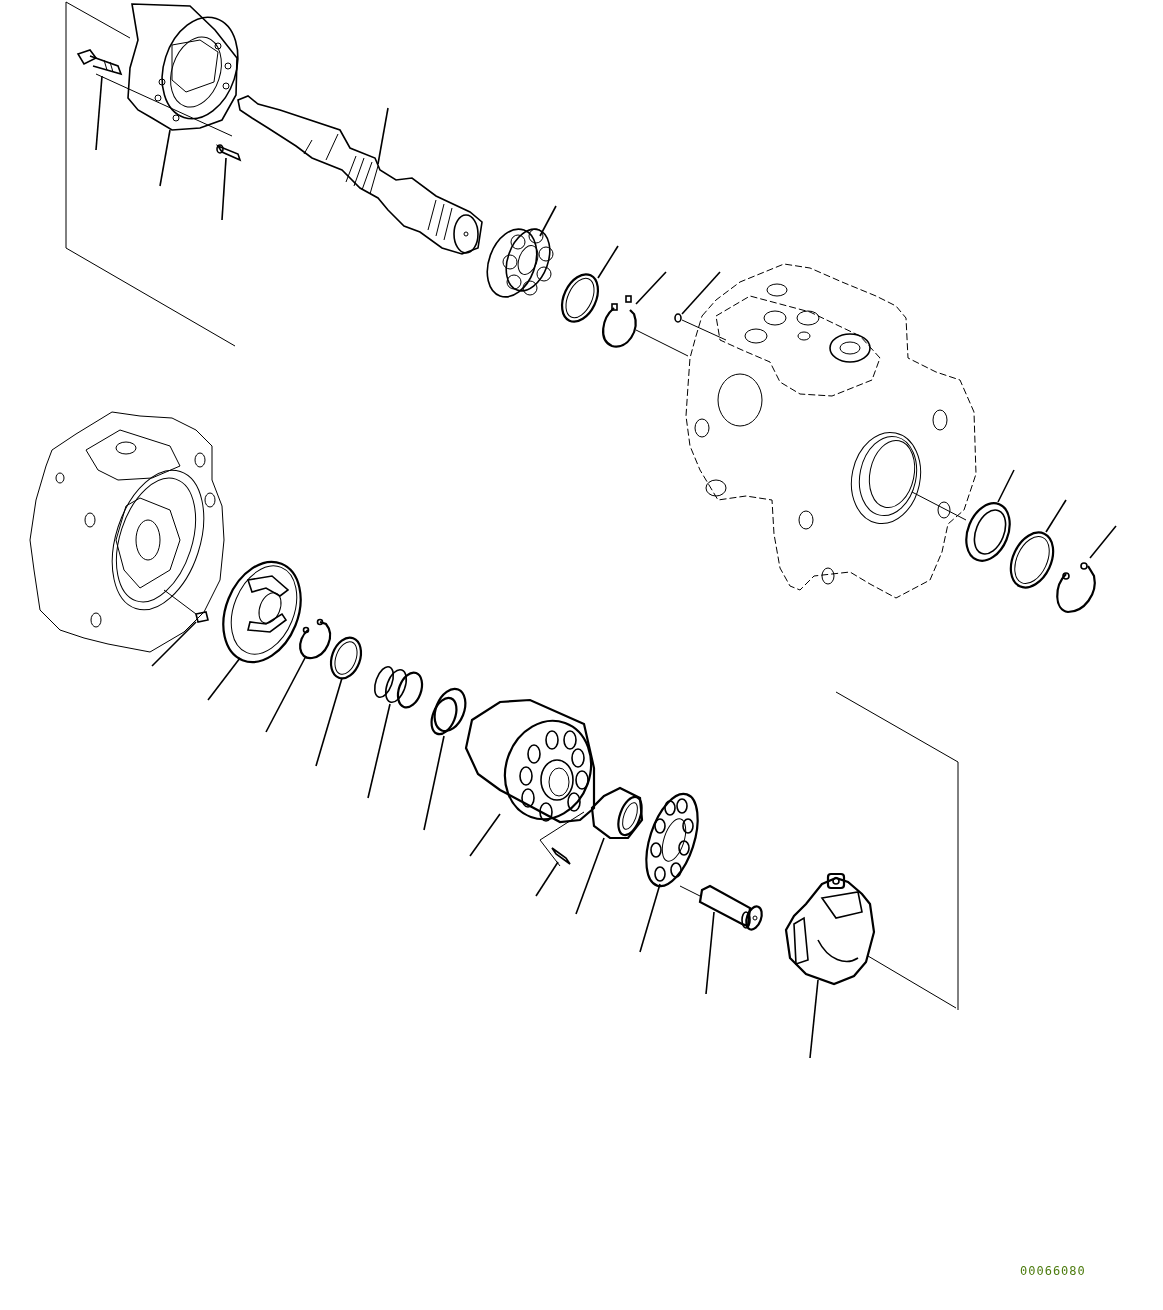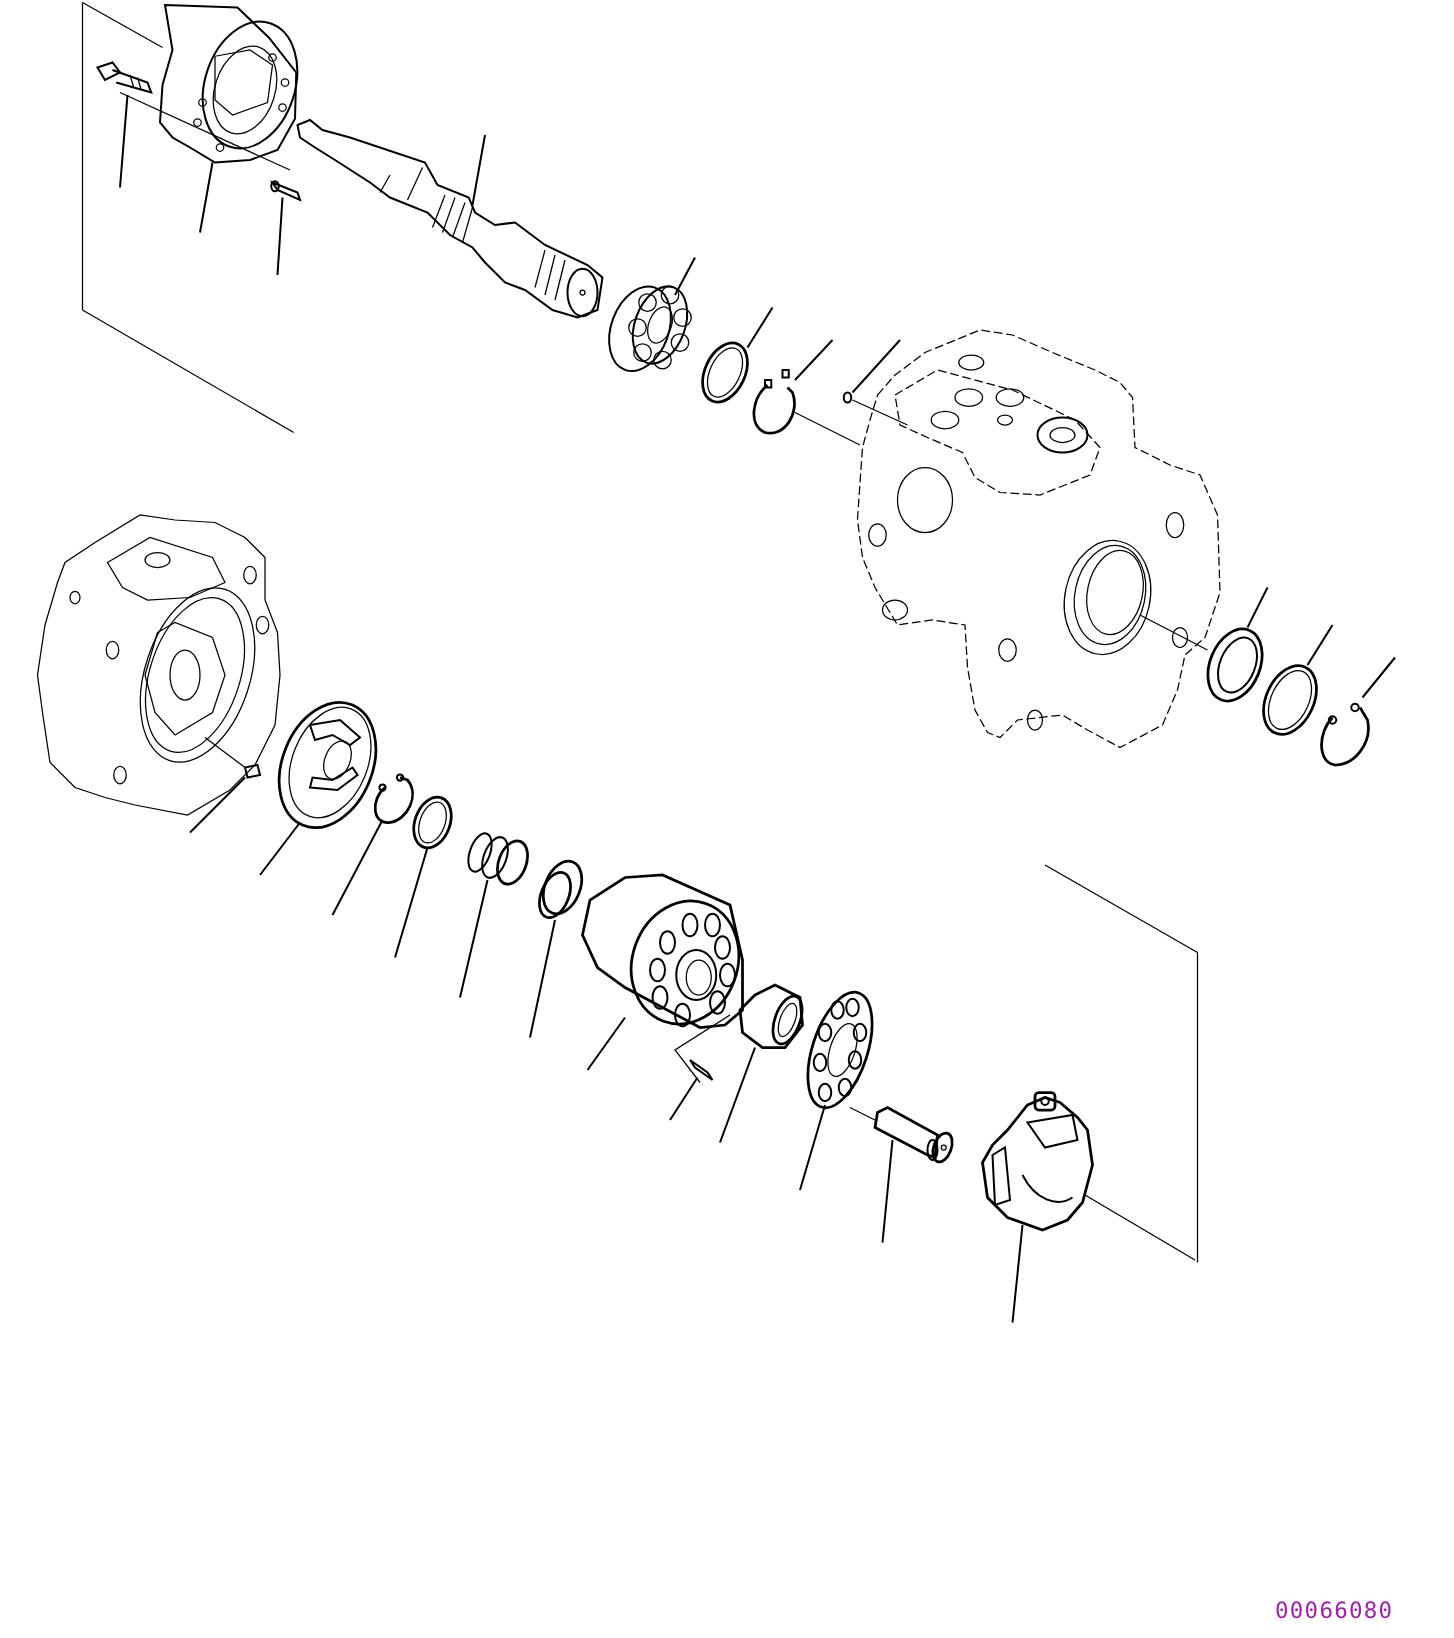"00066080" #drawing-id { color: #a21caf -> #4d7c0f; font-size: 18px -> 12px; margin-top: 14px -> none }
